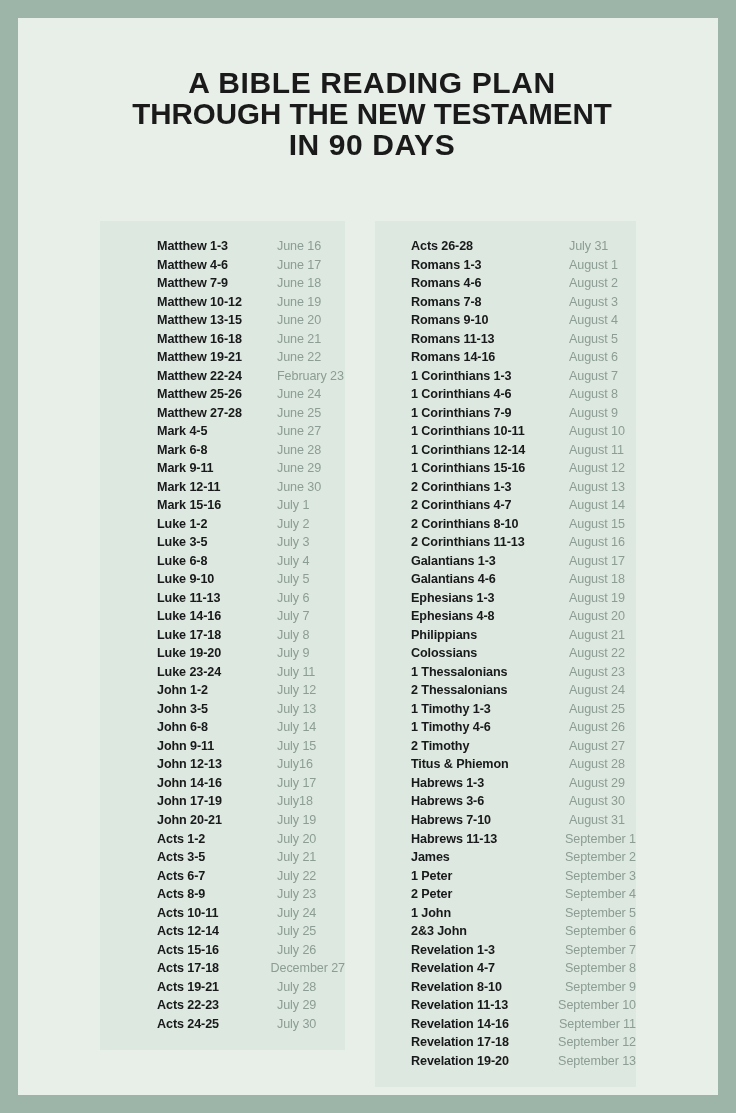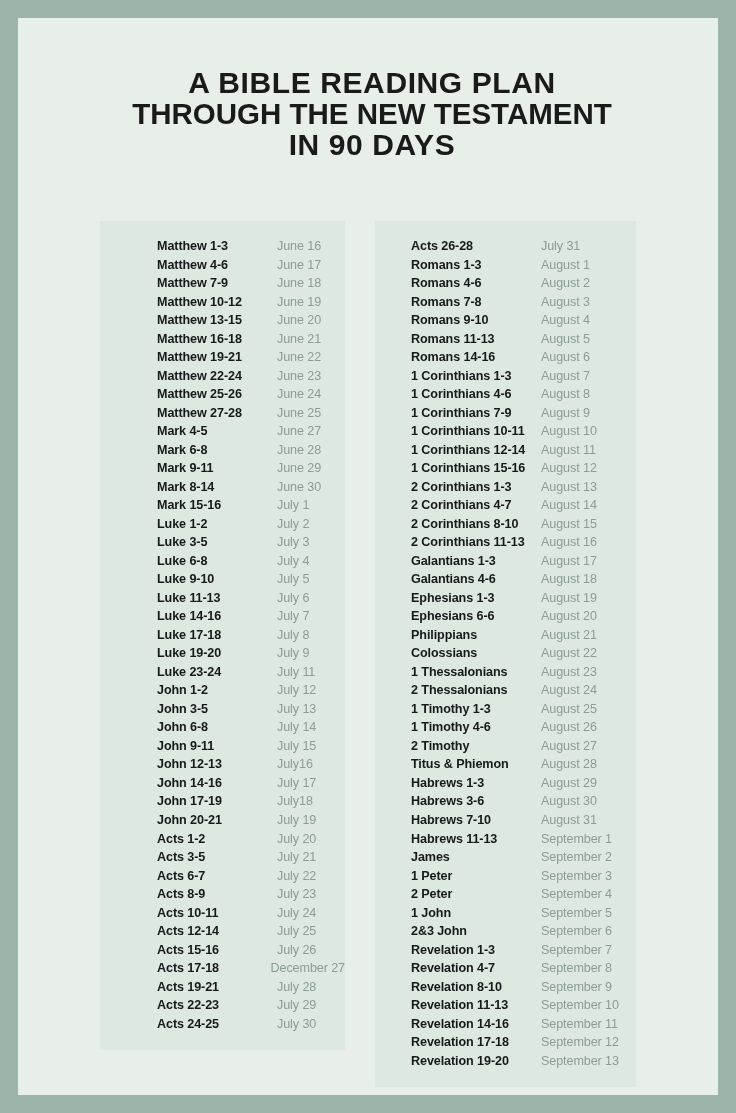"Acts 26-28" .panel-right .row { gap: none -> 28px }
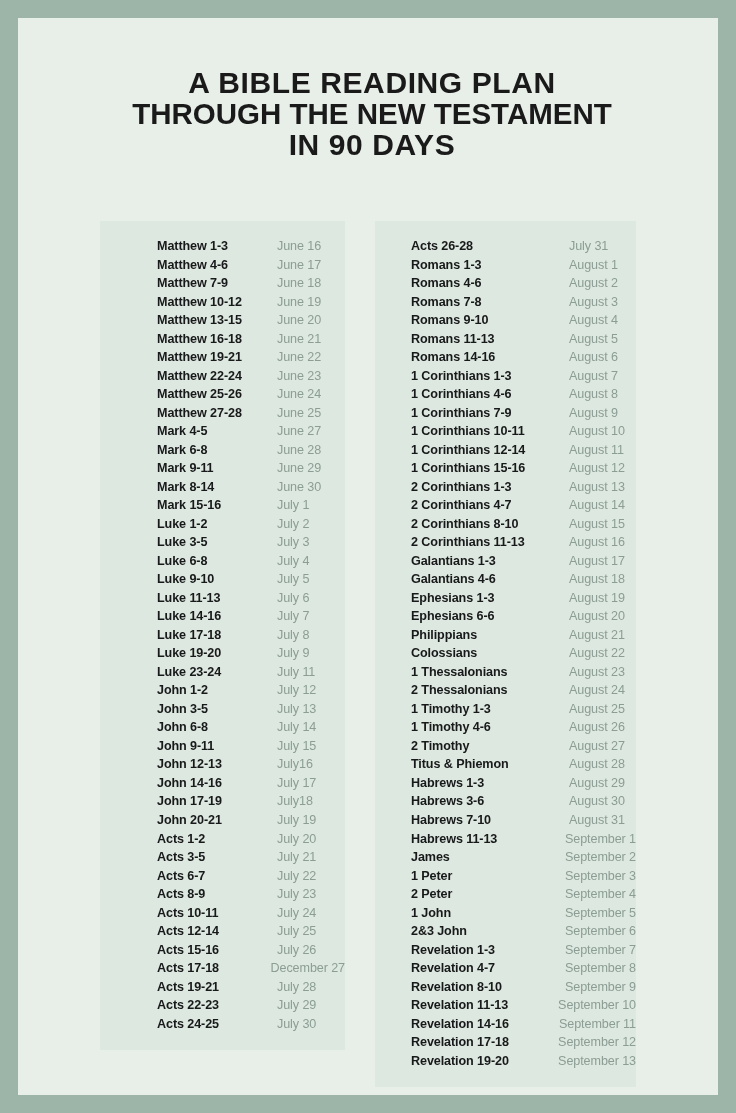"June 23" span.date { text: June -> February }
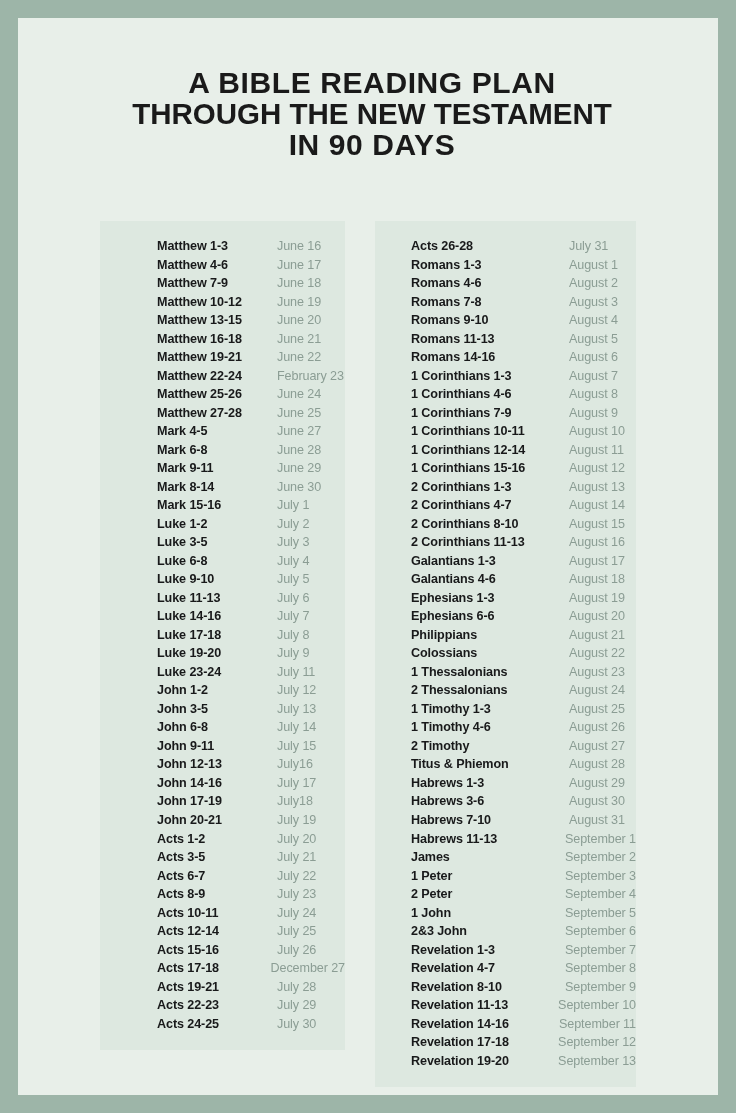"Mark 8-14" span.ref { text: 8-14 -> 12-11 }
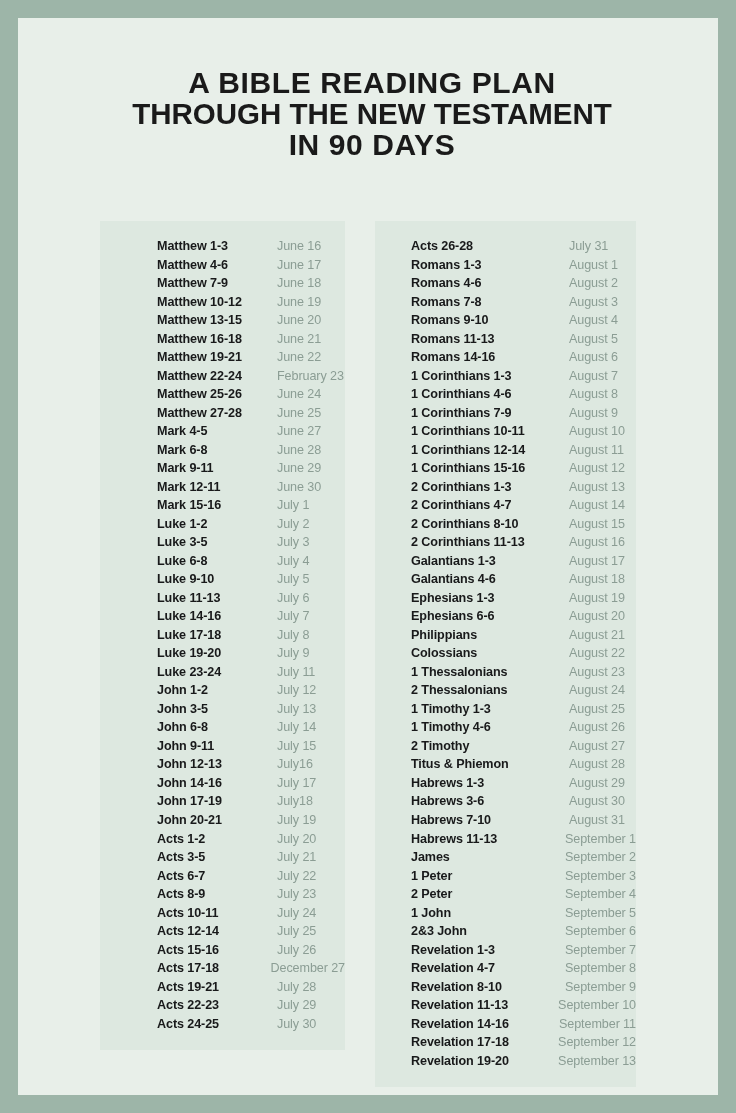"Ephesians 6-6" span.ref { text: 6-6 -> 4-8 }
